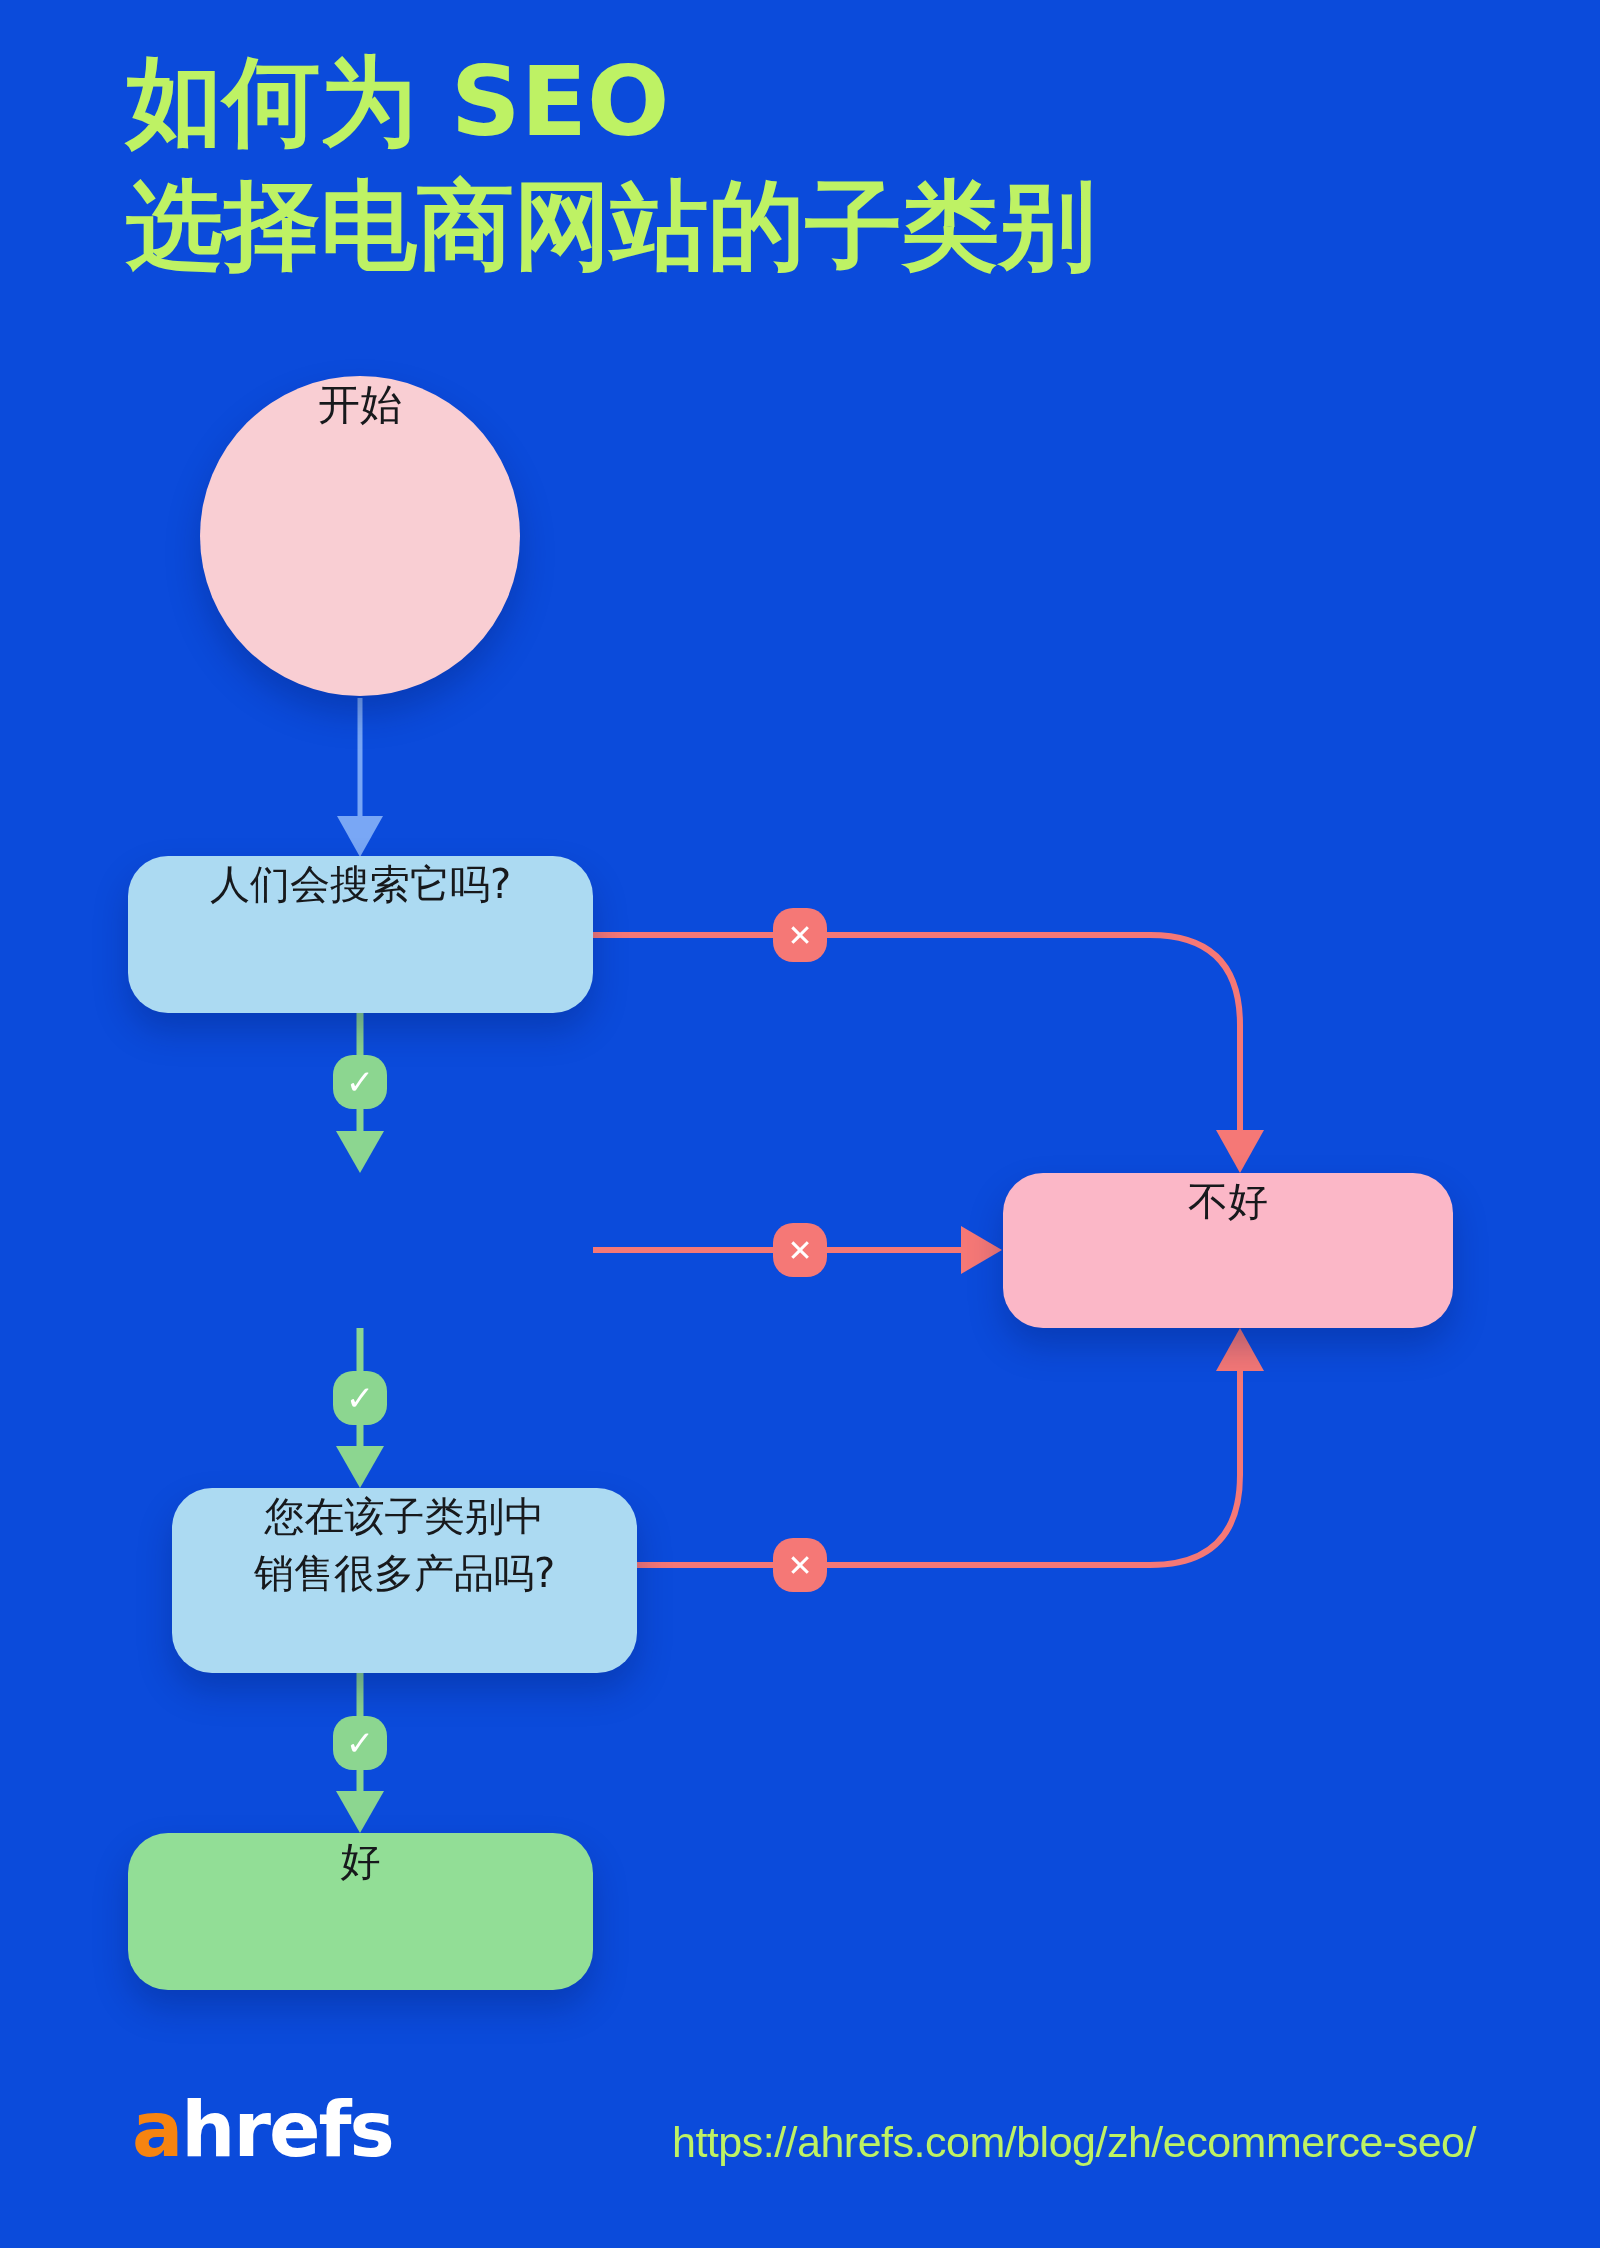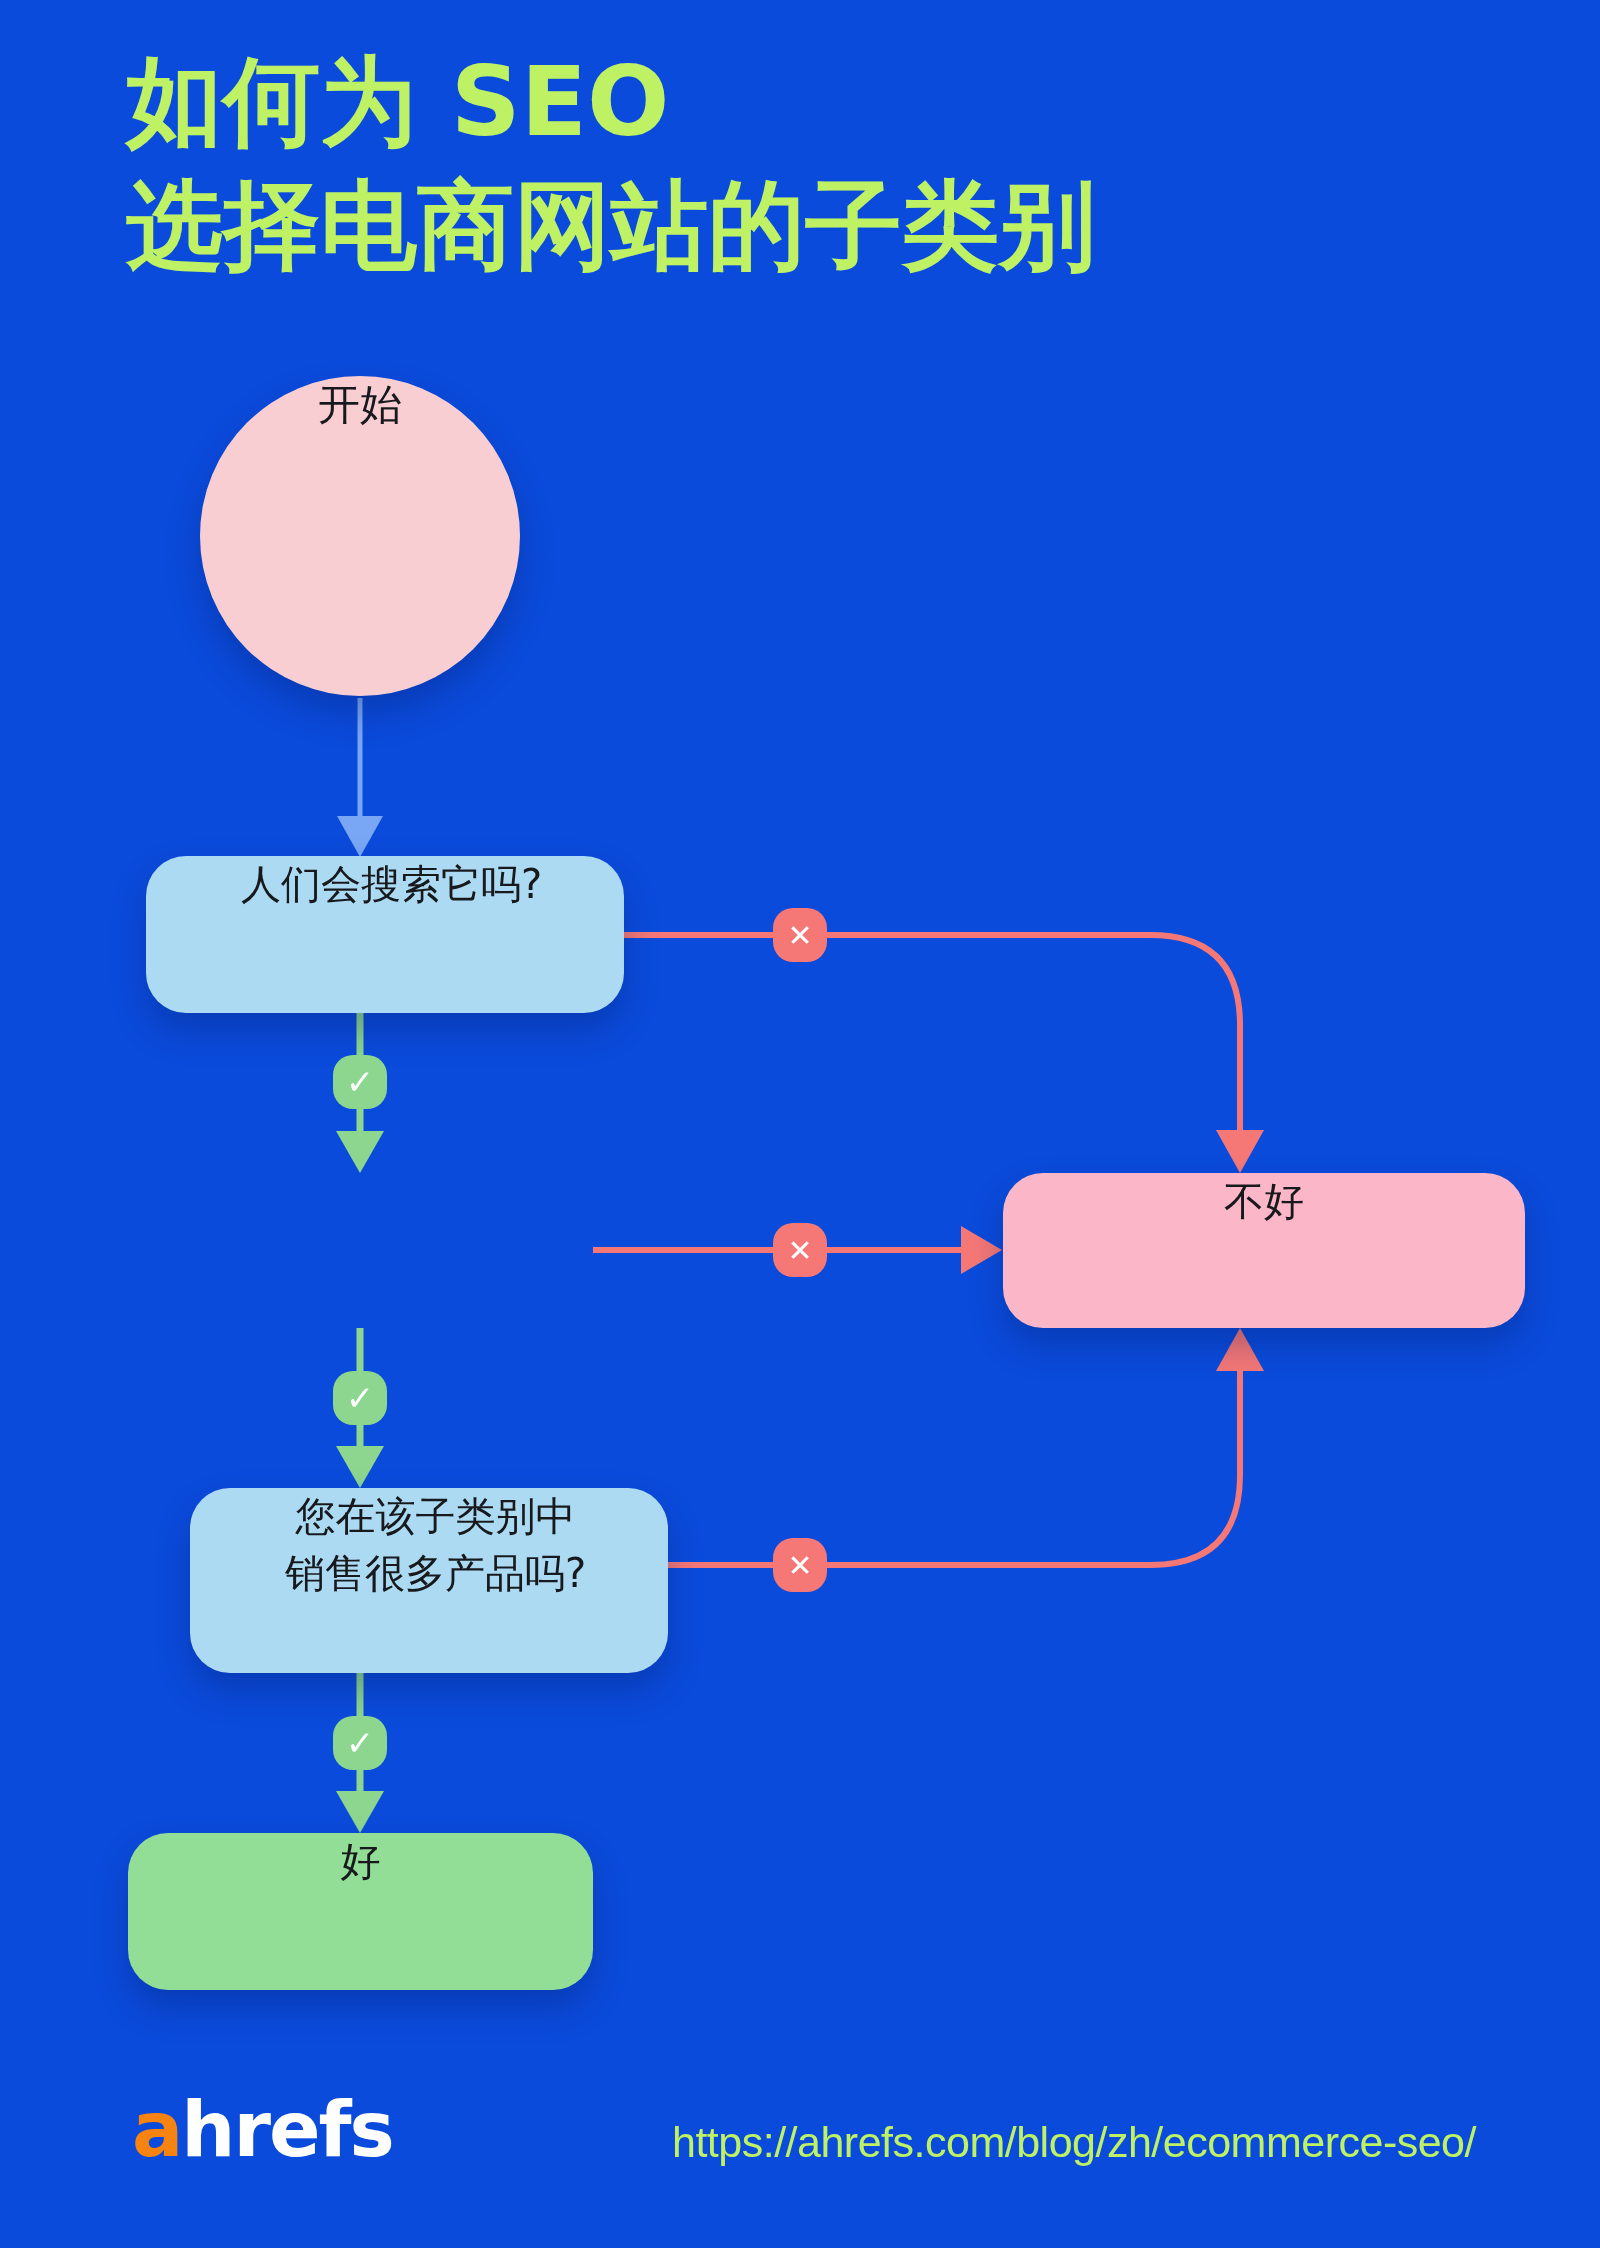"人们会搜索它吗?" .node-q { left: 146px -> 128px; padding-left: 13px -> none }
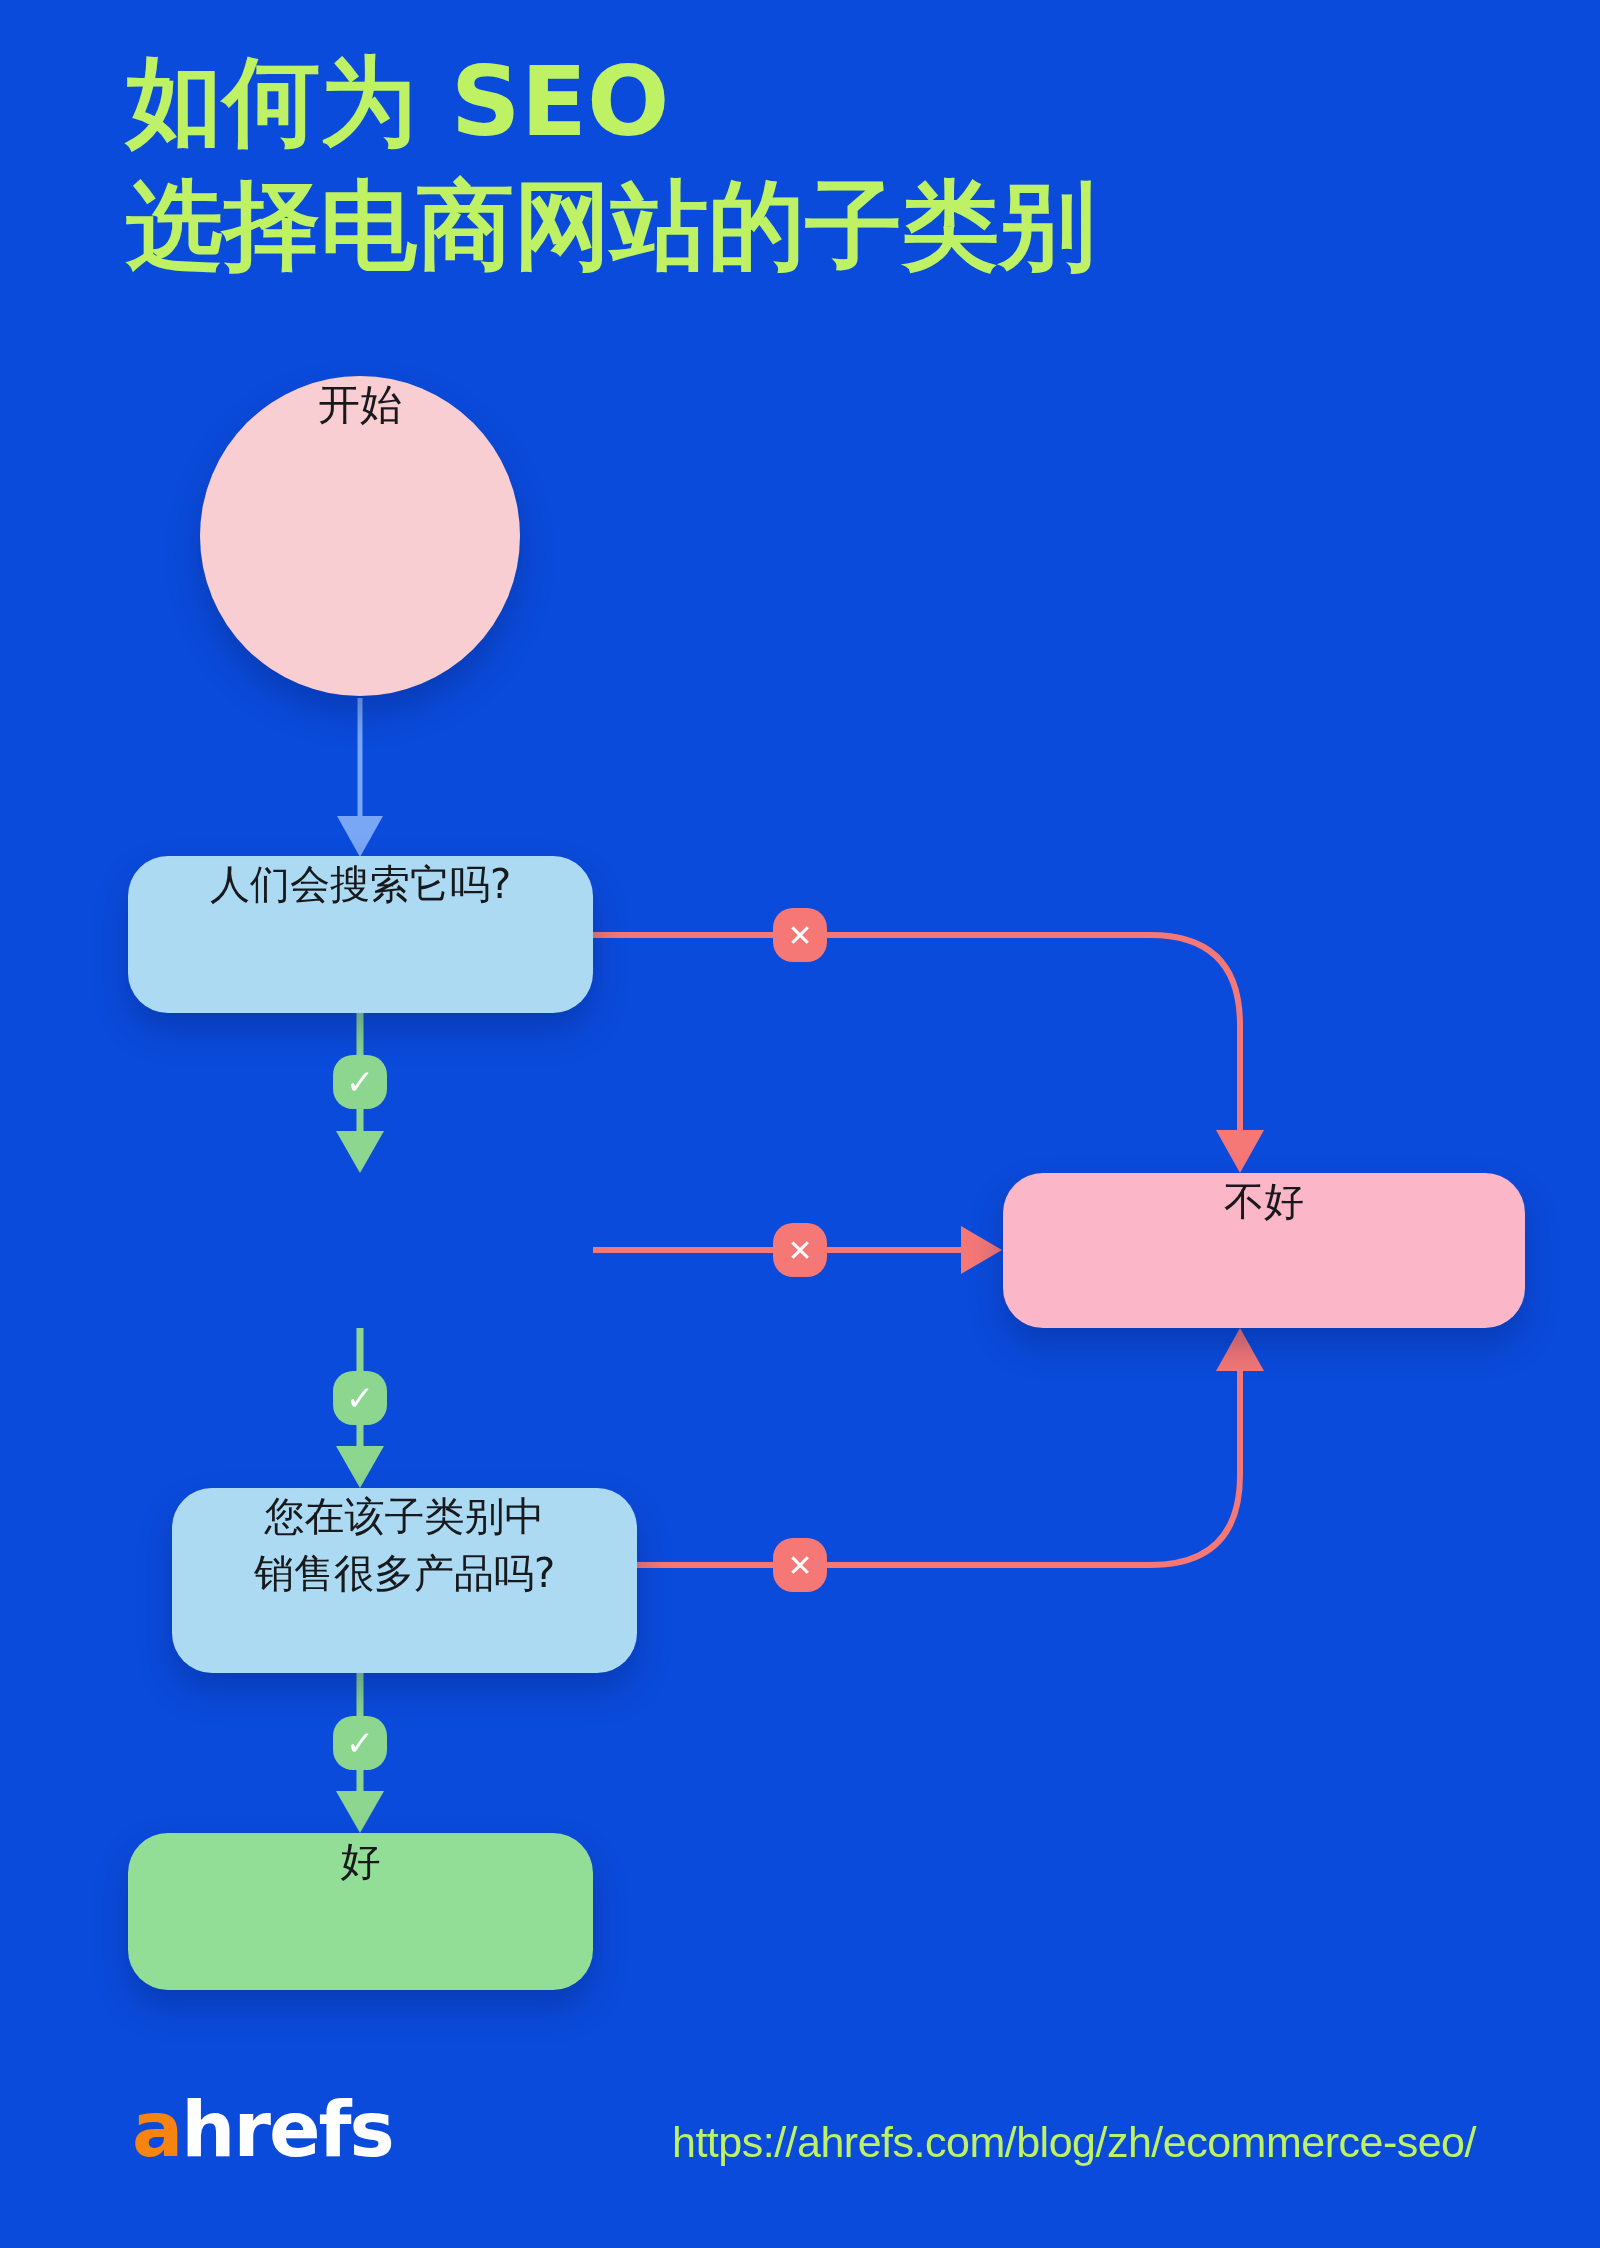"不好" .node-bad { width: 522px -> 450px }
